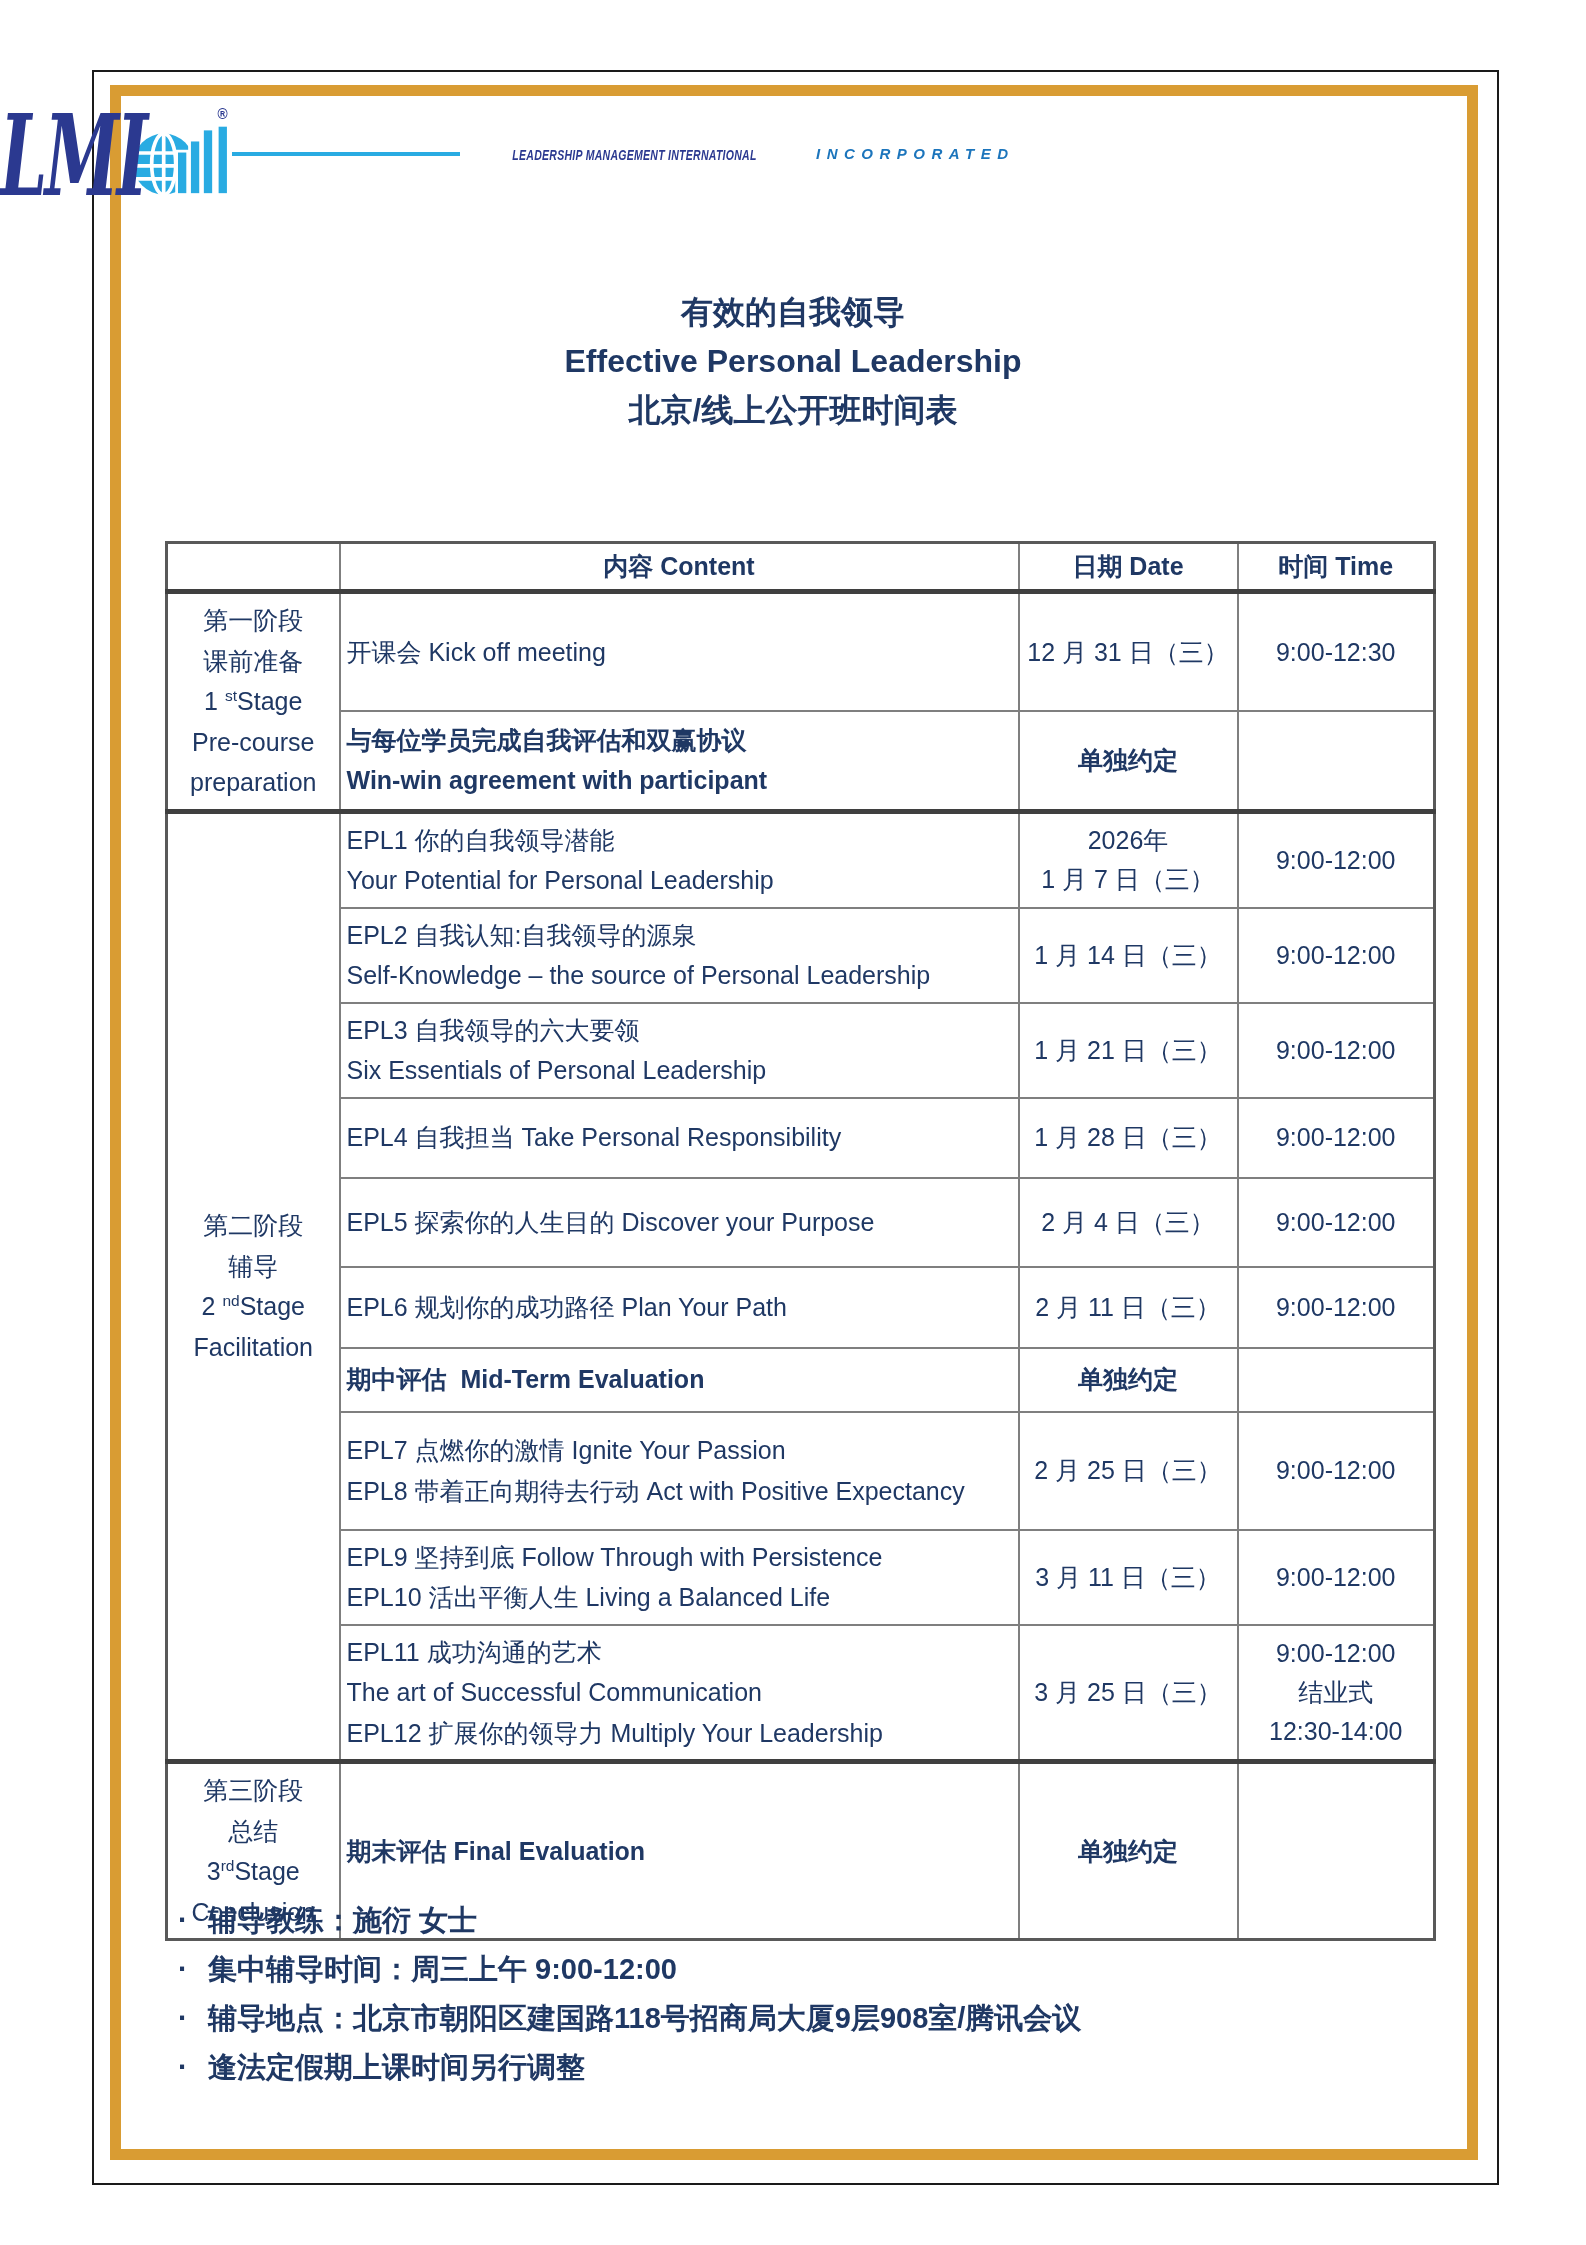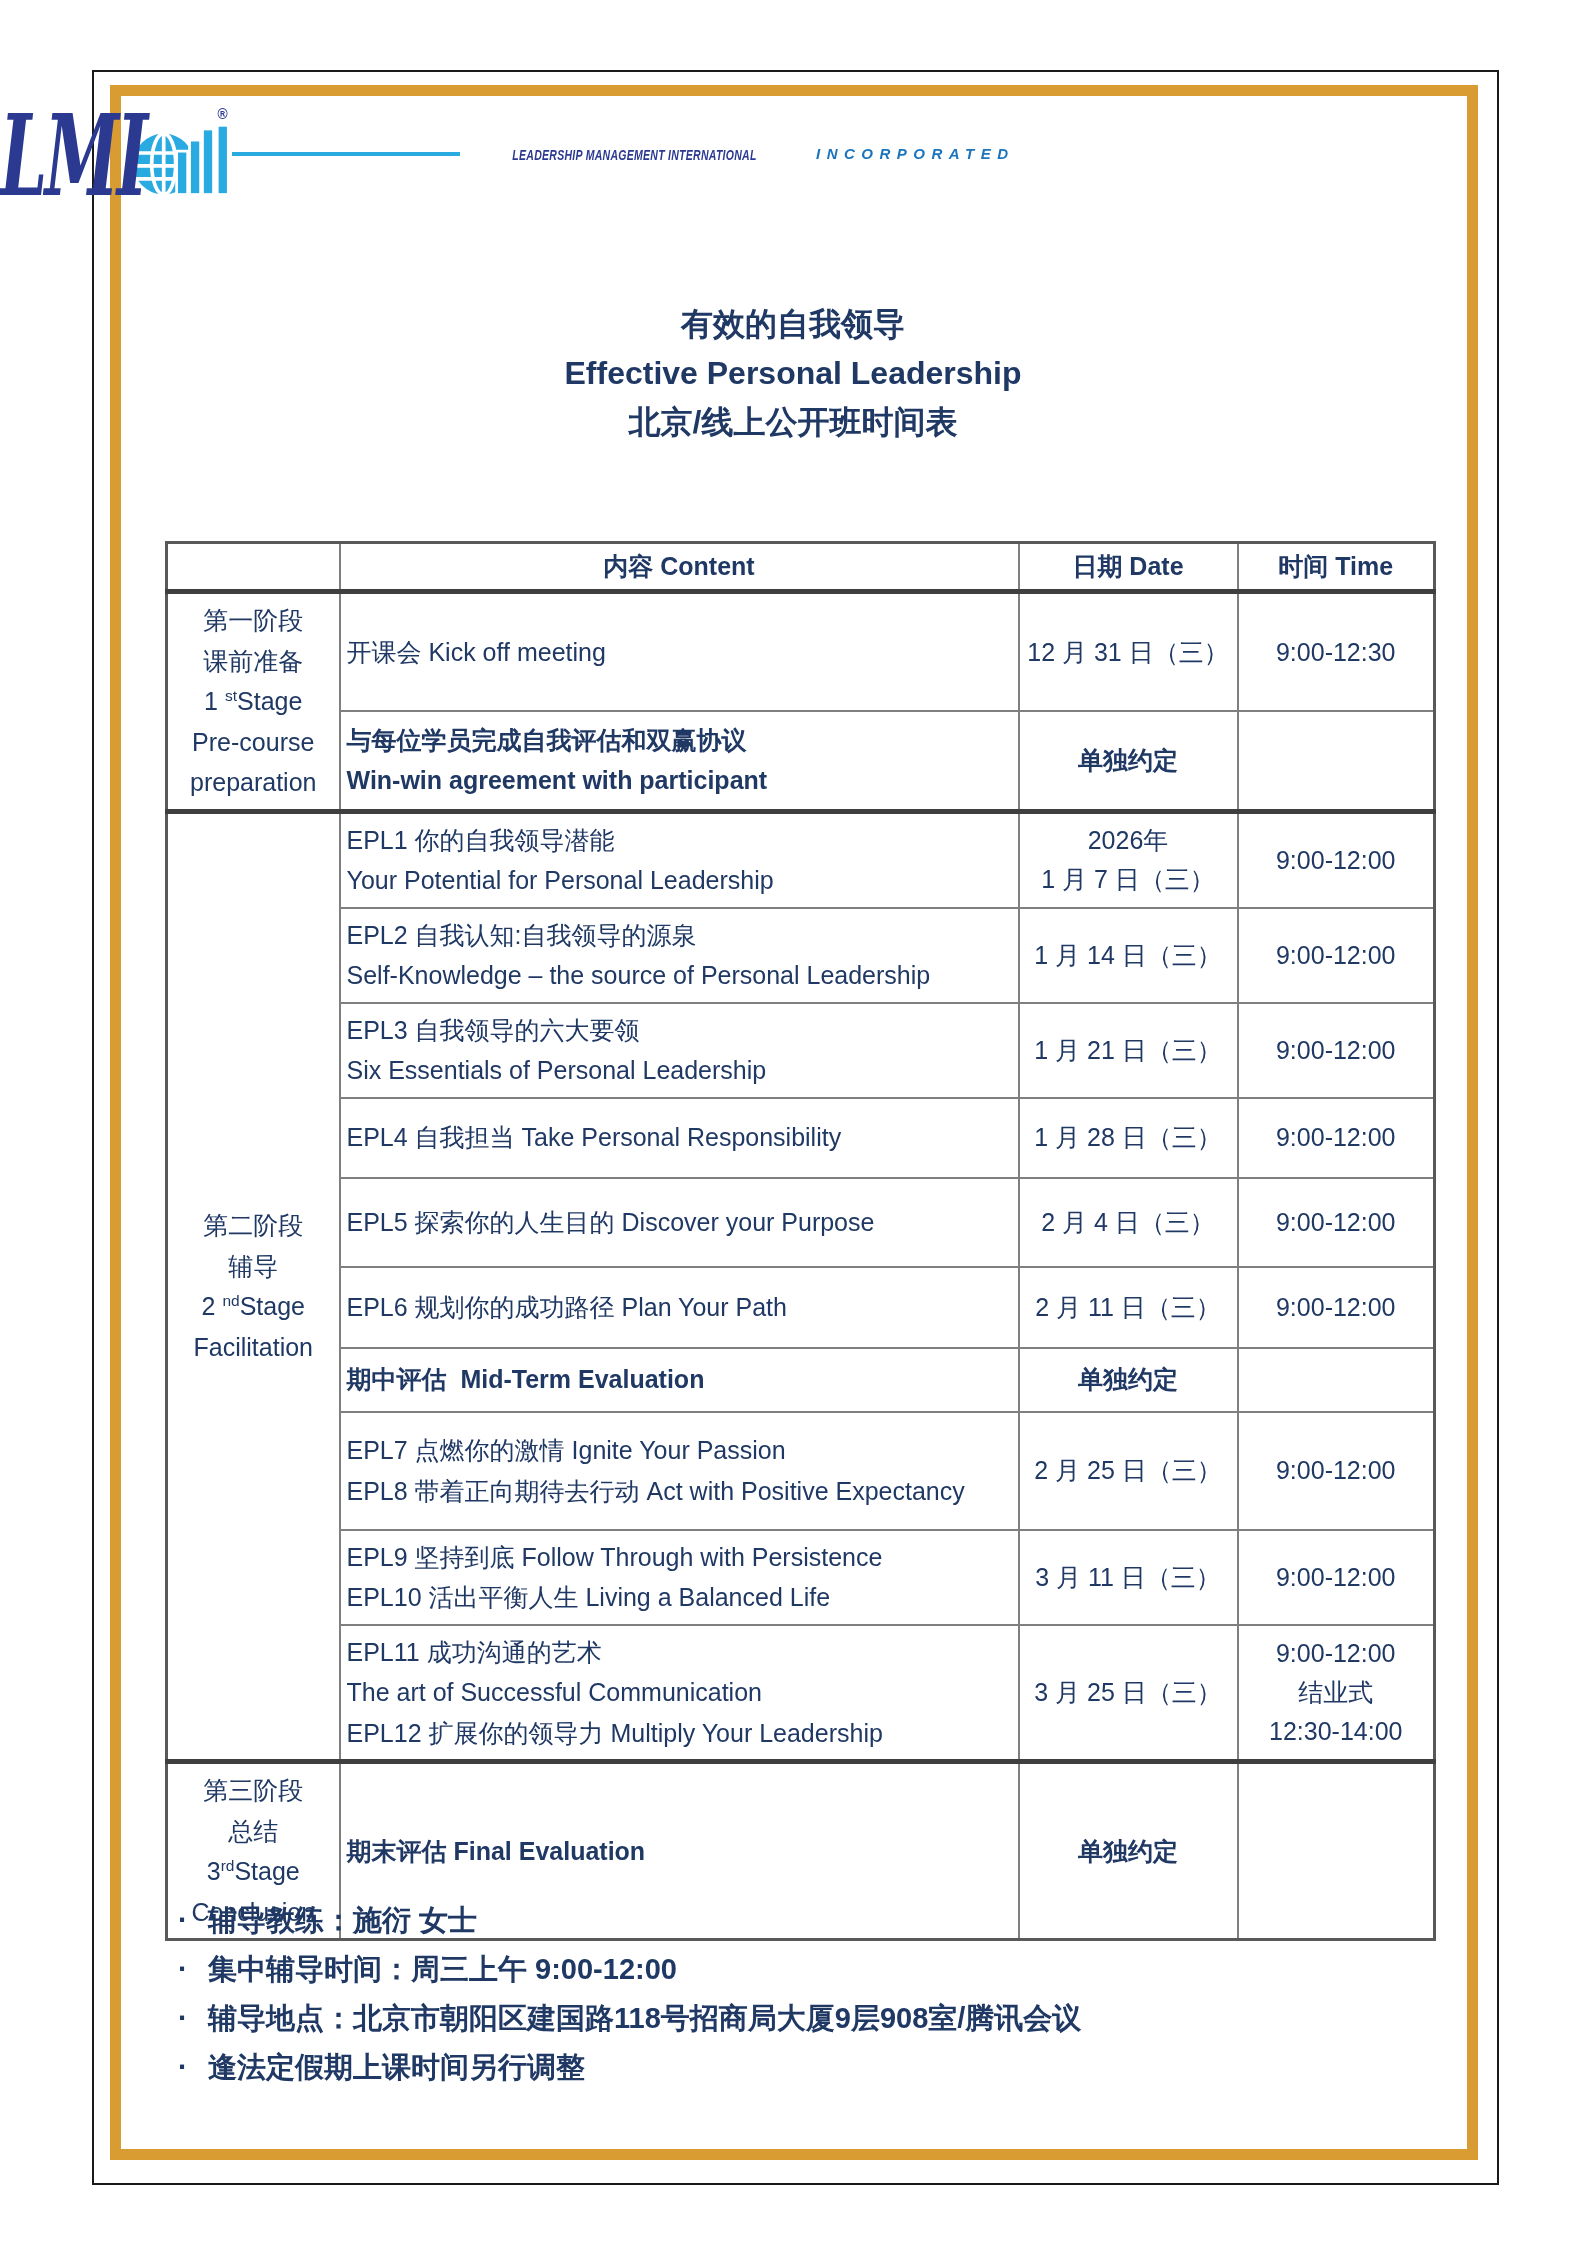"有效的自我领导" .title-block { top: 300px -> 288px }
